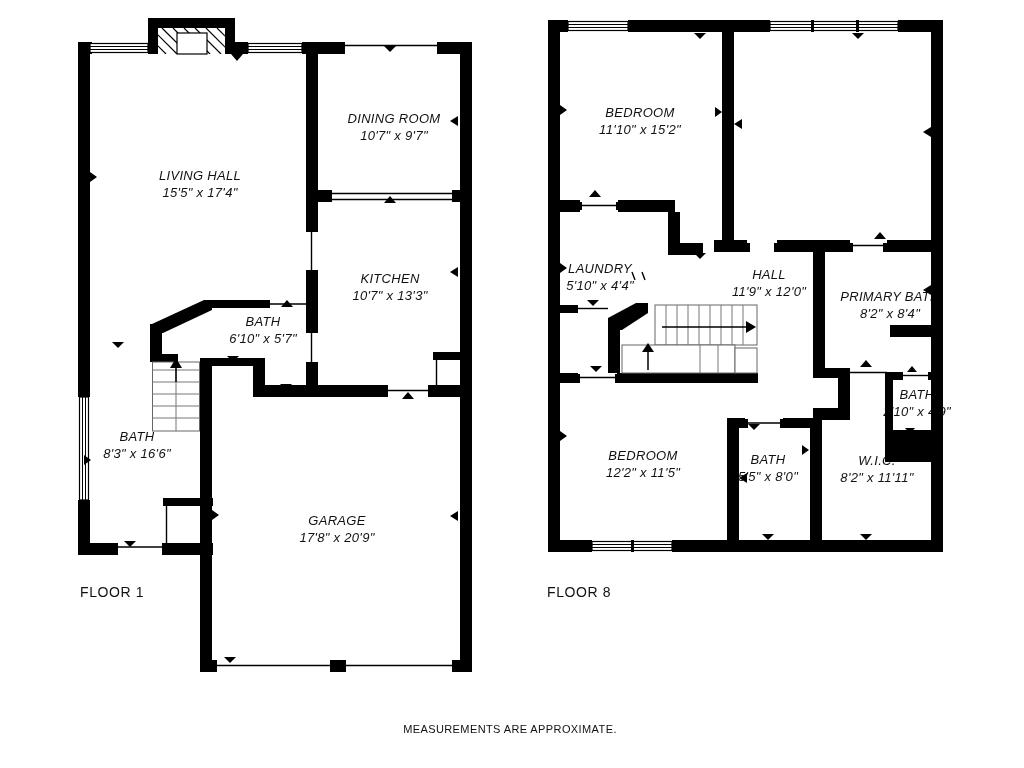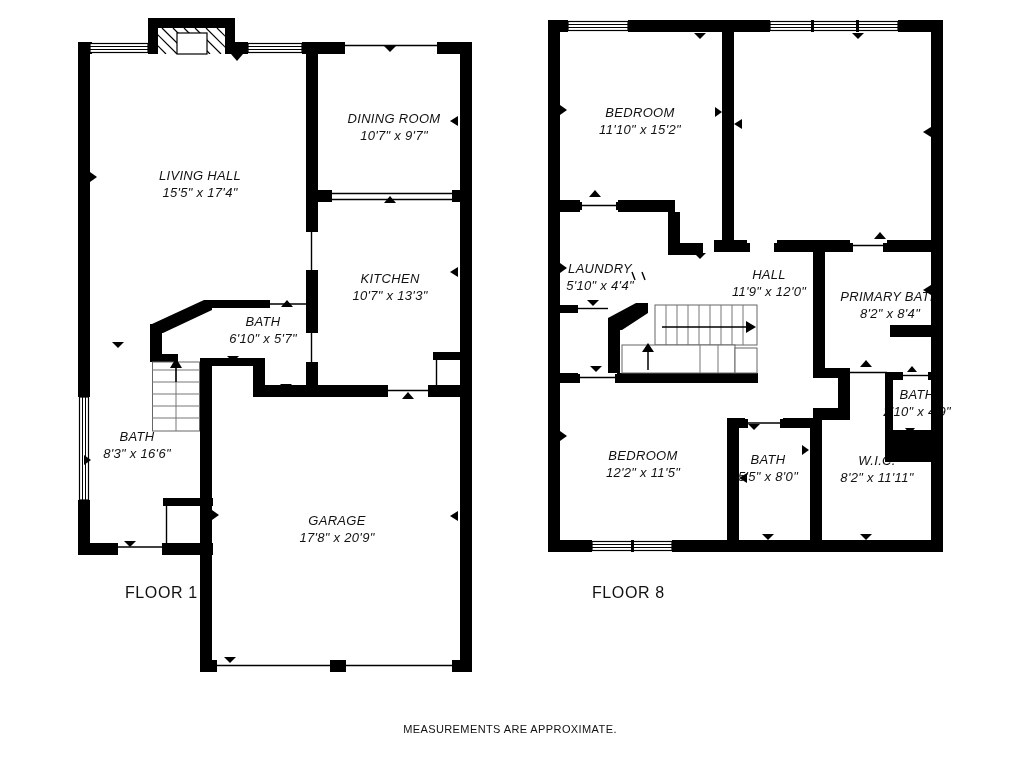"FLOOR 1" .floor-label { font-size: 16px -> 14px; margin-left: 45px -> none }
